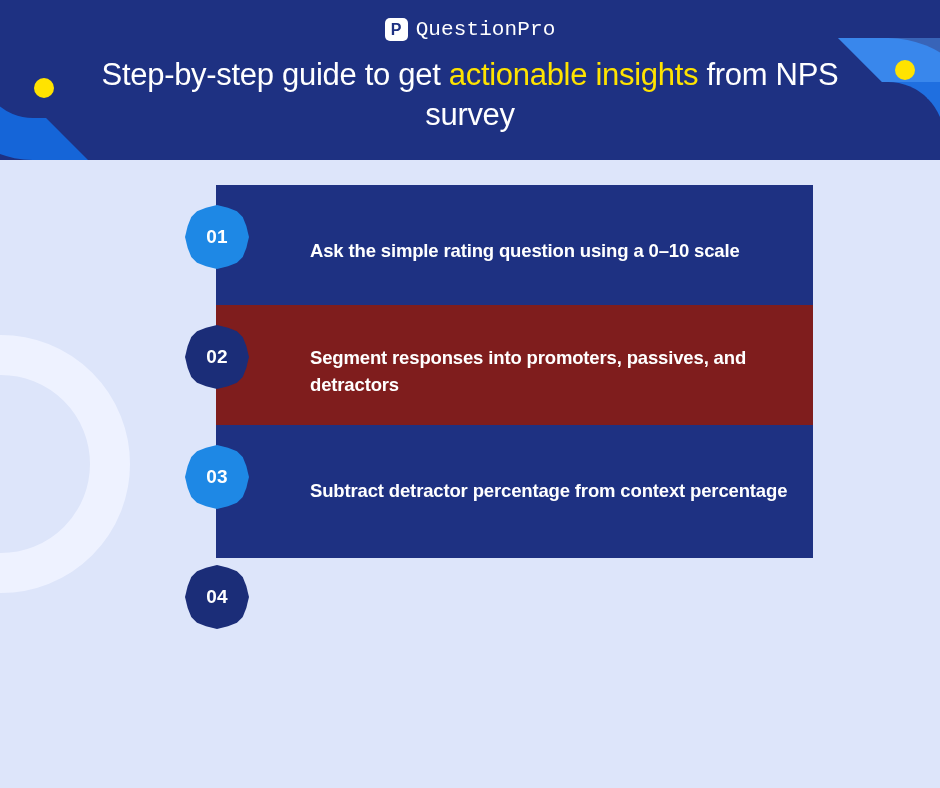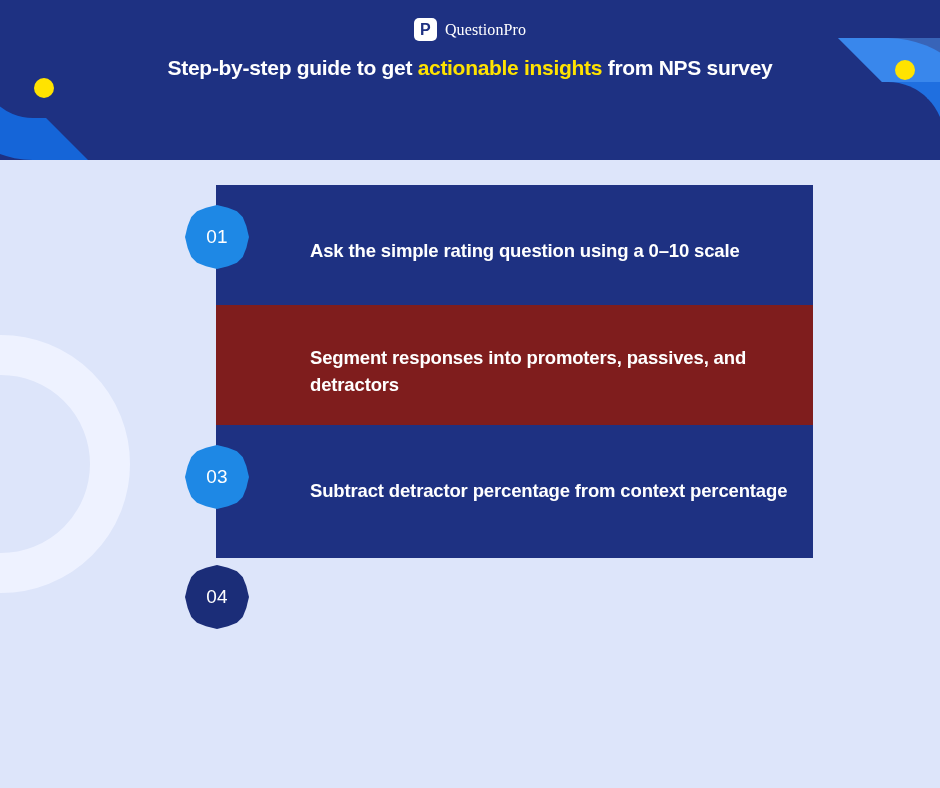"QuestionPro" .logo-text { font-family: Liberation Serif, serif -> Liberation Mono, monospace; font-size: 16px -> 21px }
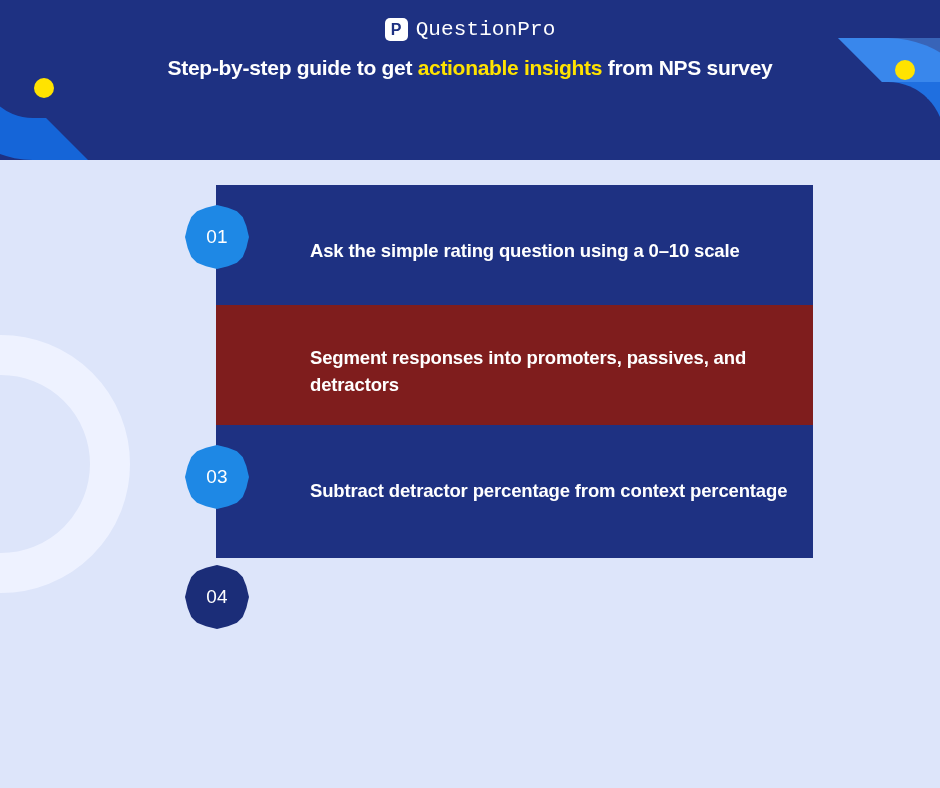"Step-by-step guide to get actionable" .title { font-size: 21px -> 31px; font-weight: bold -> normal }
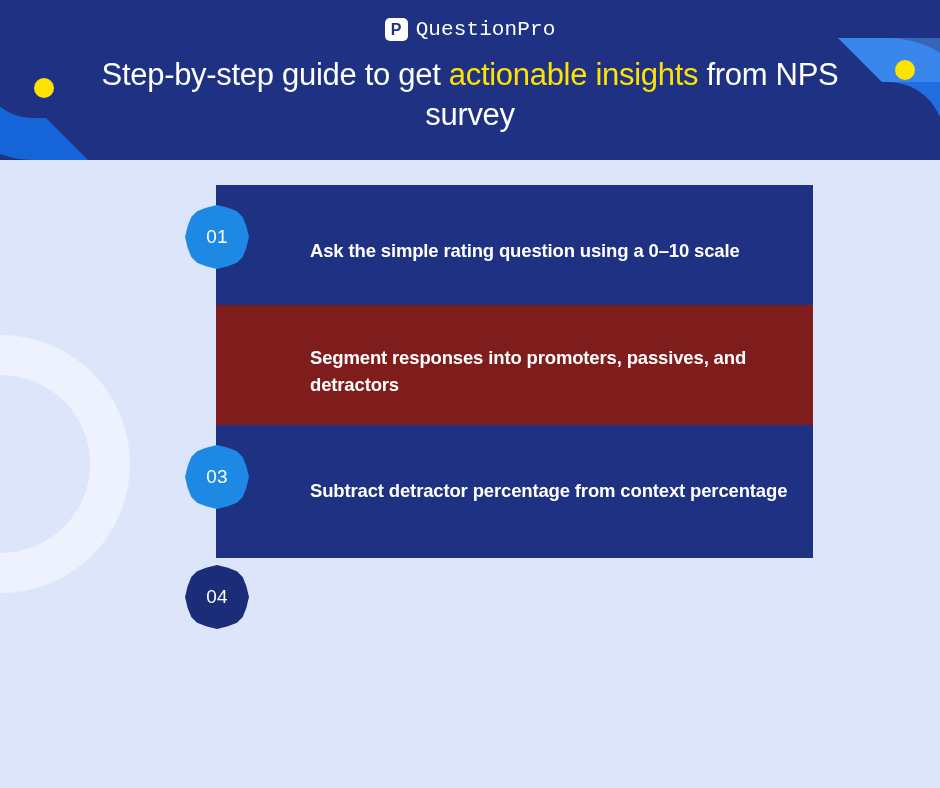"01" .badge-num { font-weight: normal -> bold }
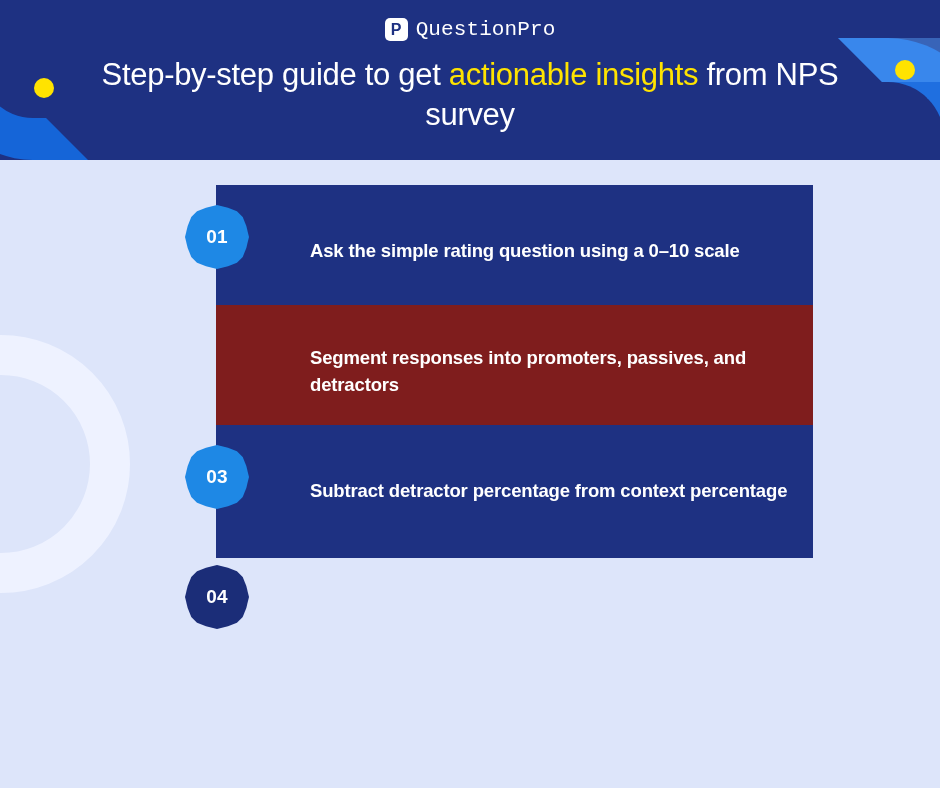"02" div.badge { html: none -> <div> <span>02</span> </div> }
